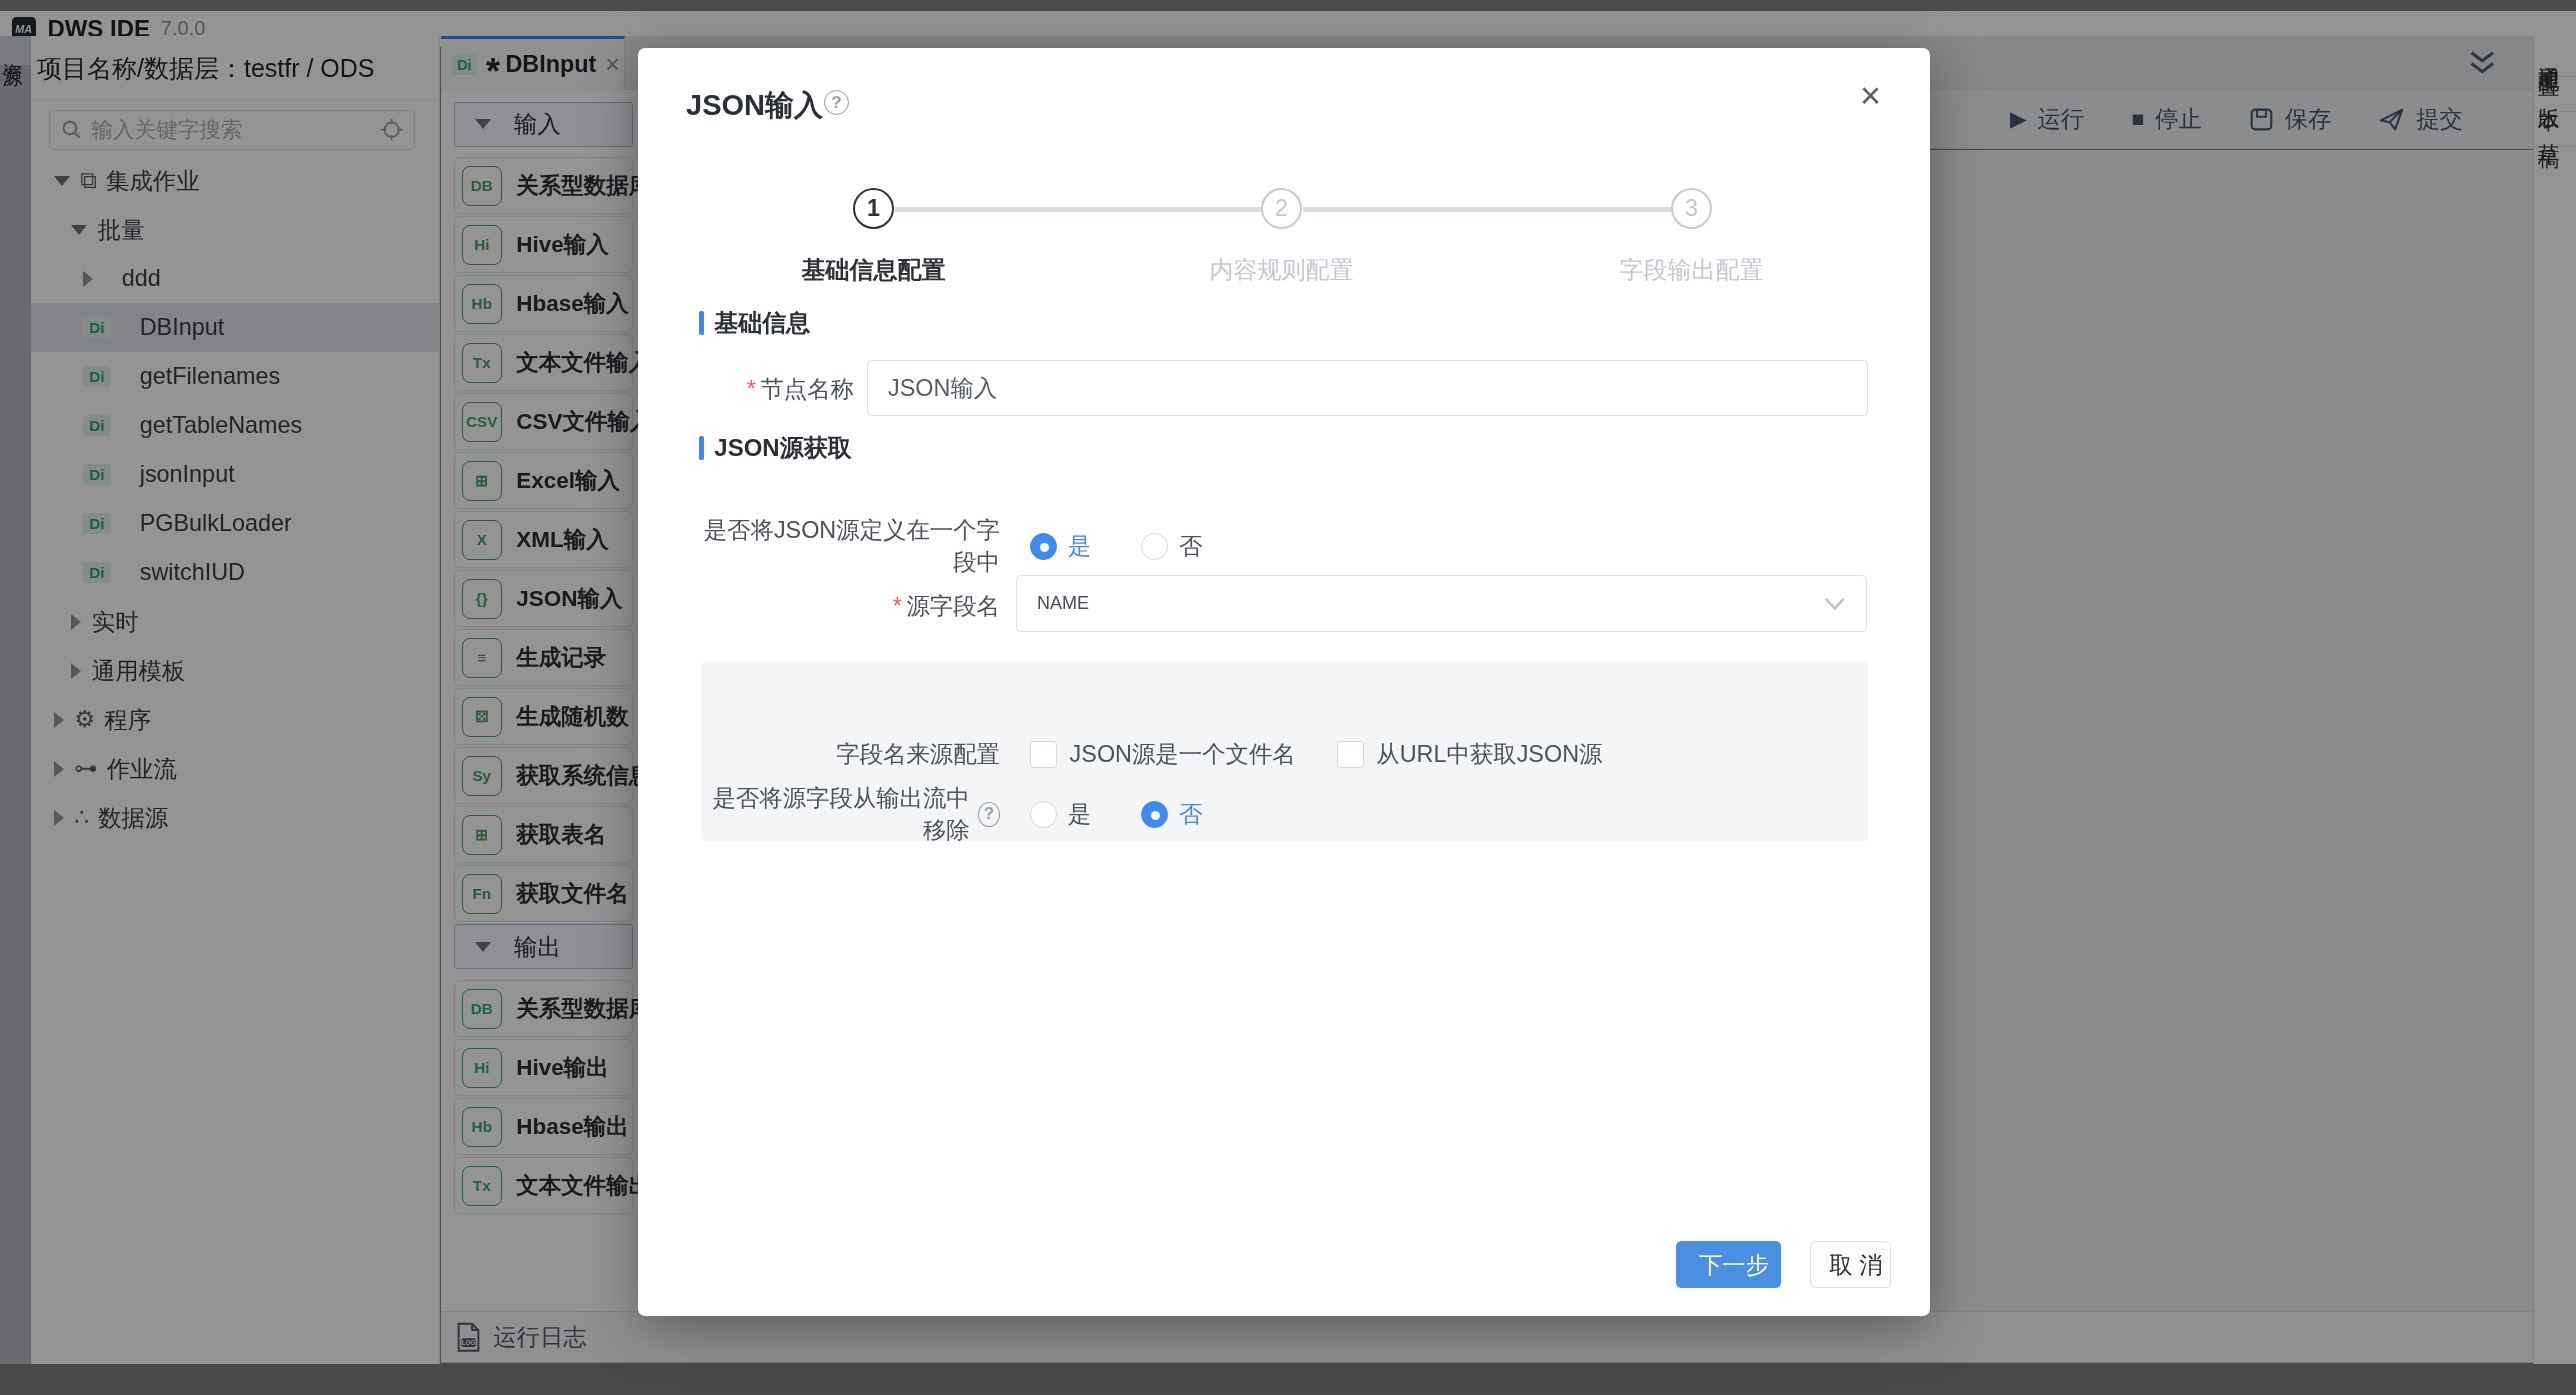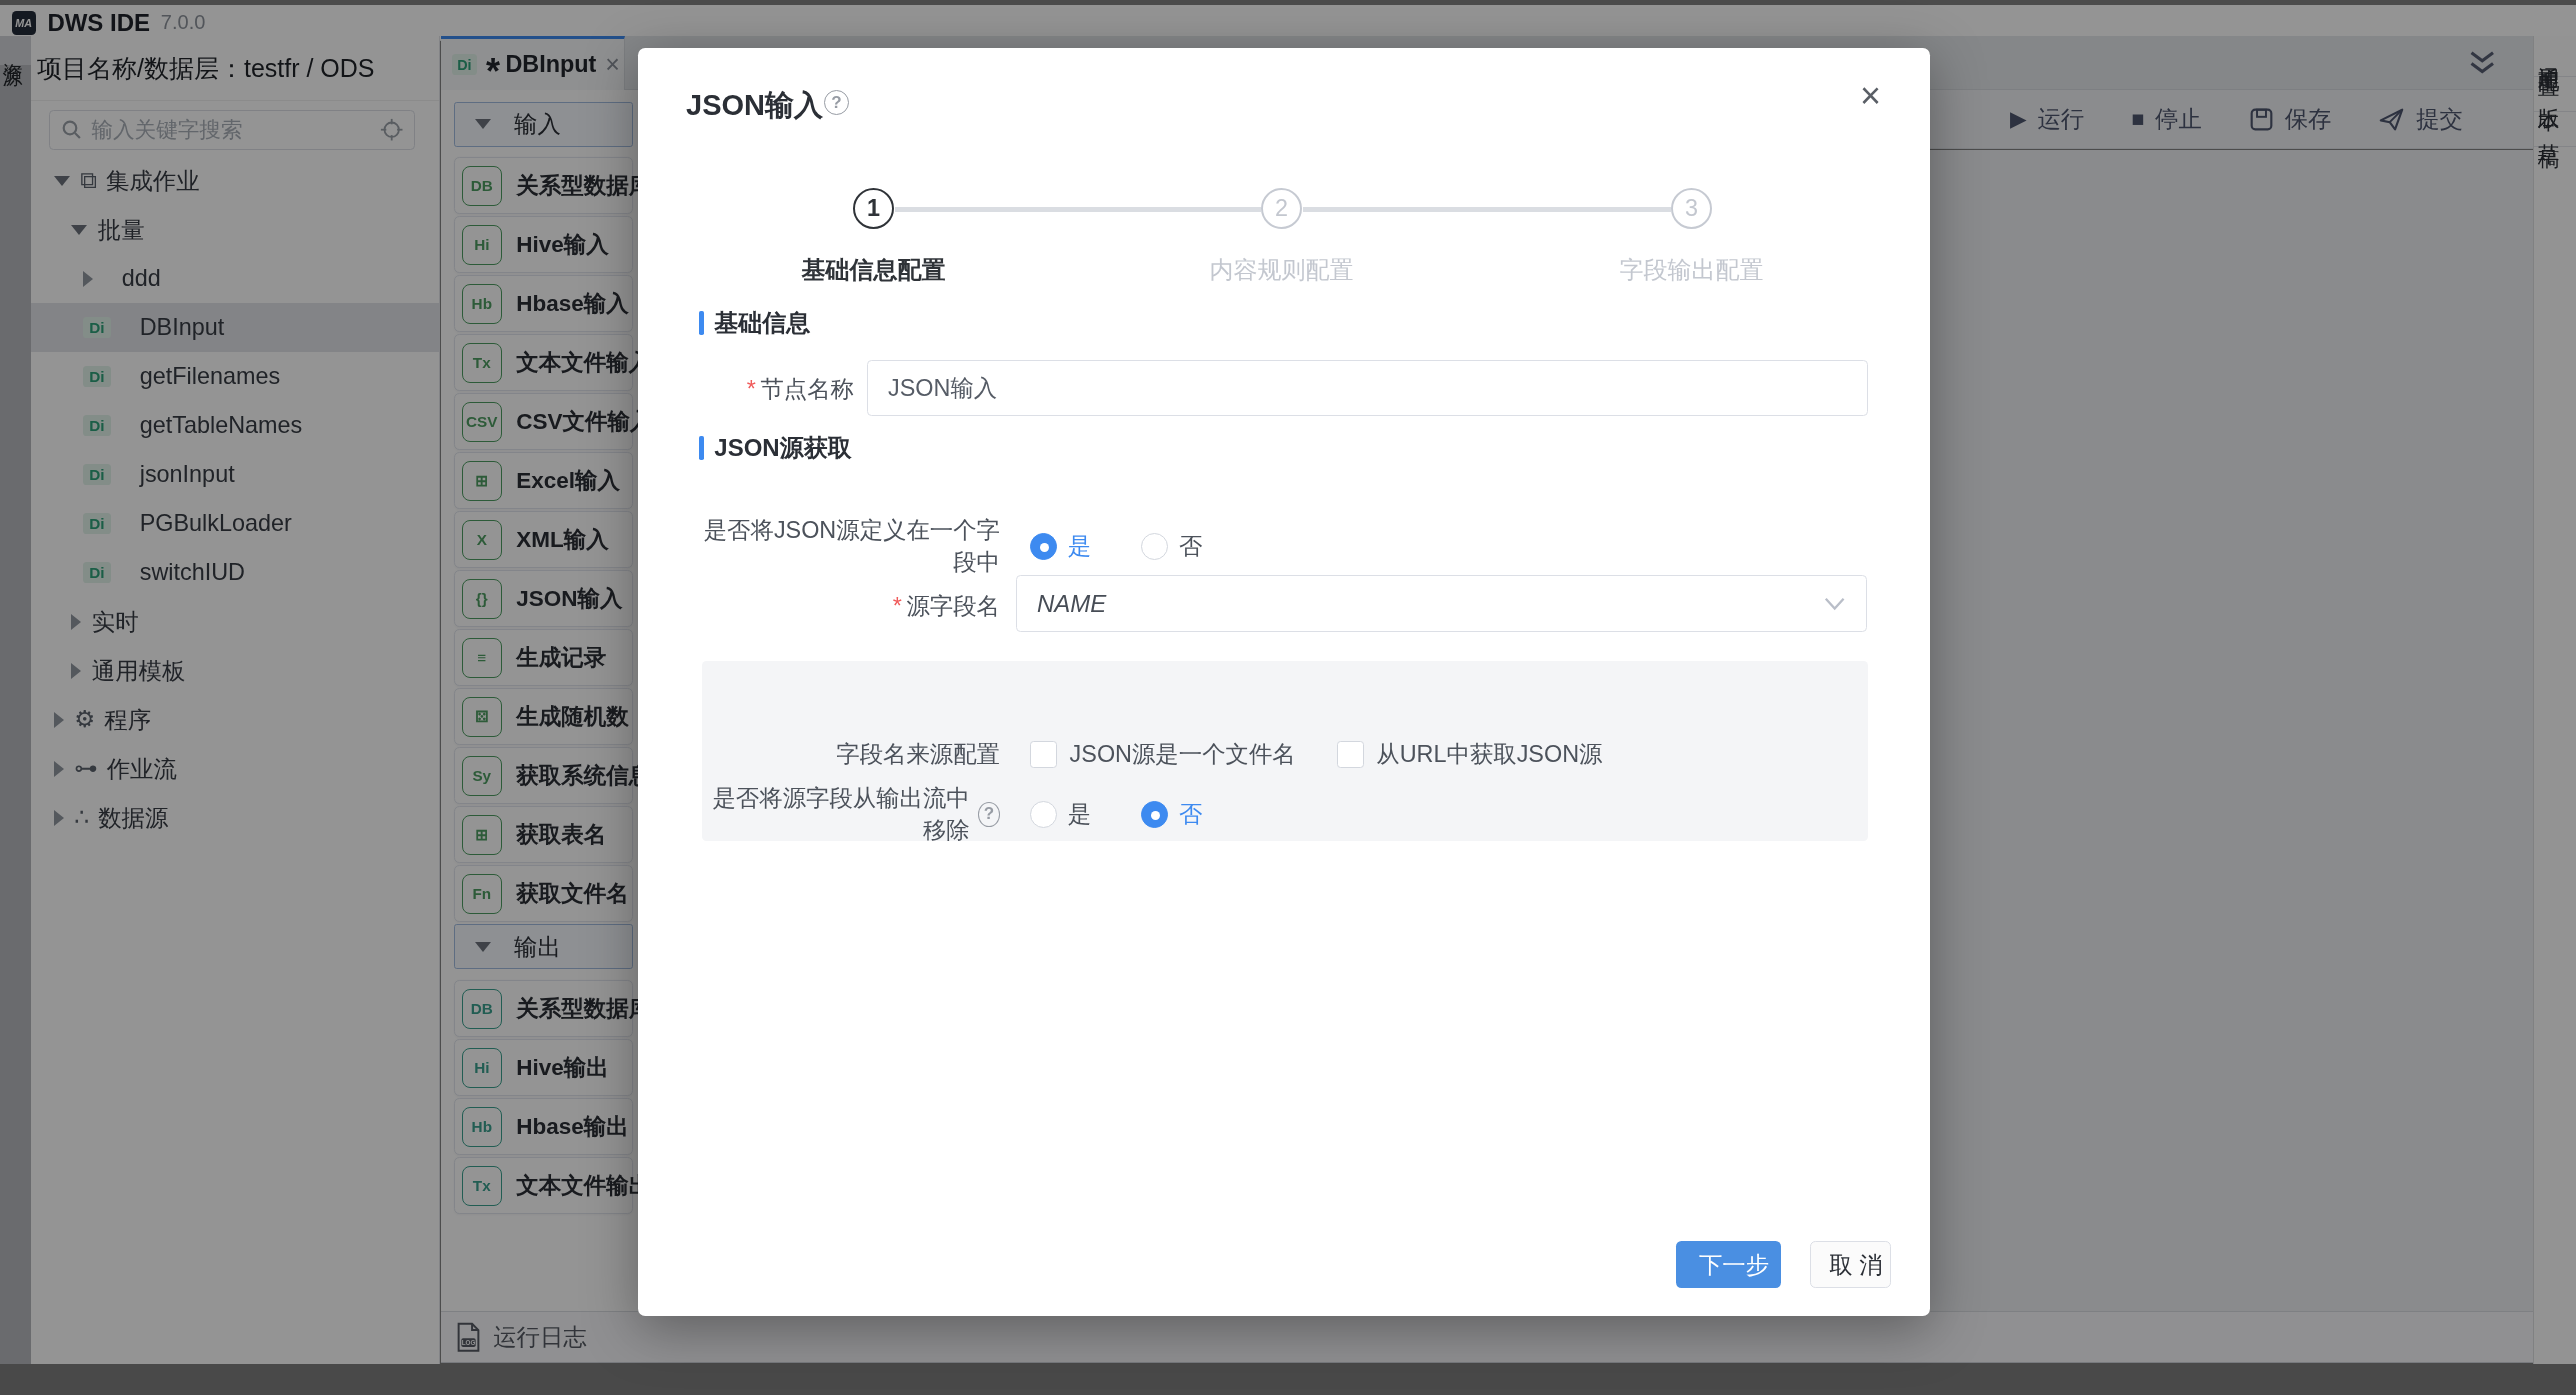"MA" .topbar { top: 5px -> 11px }
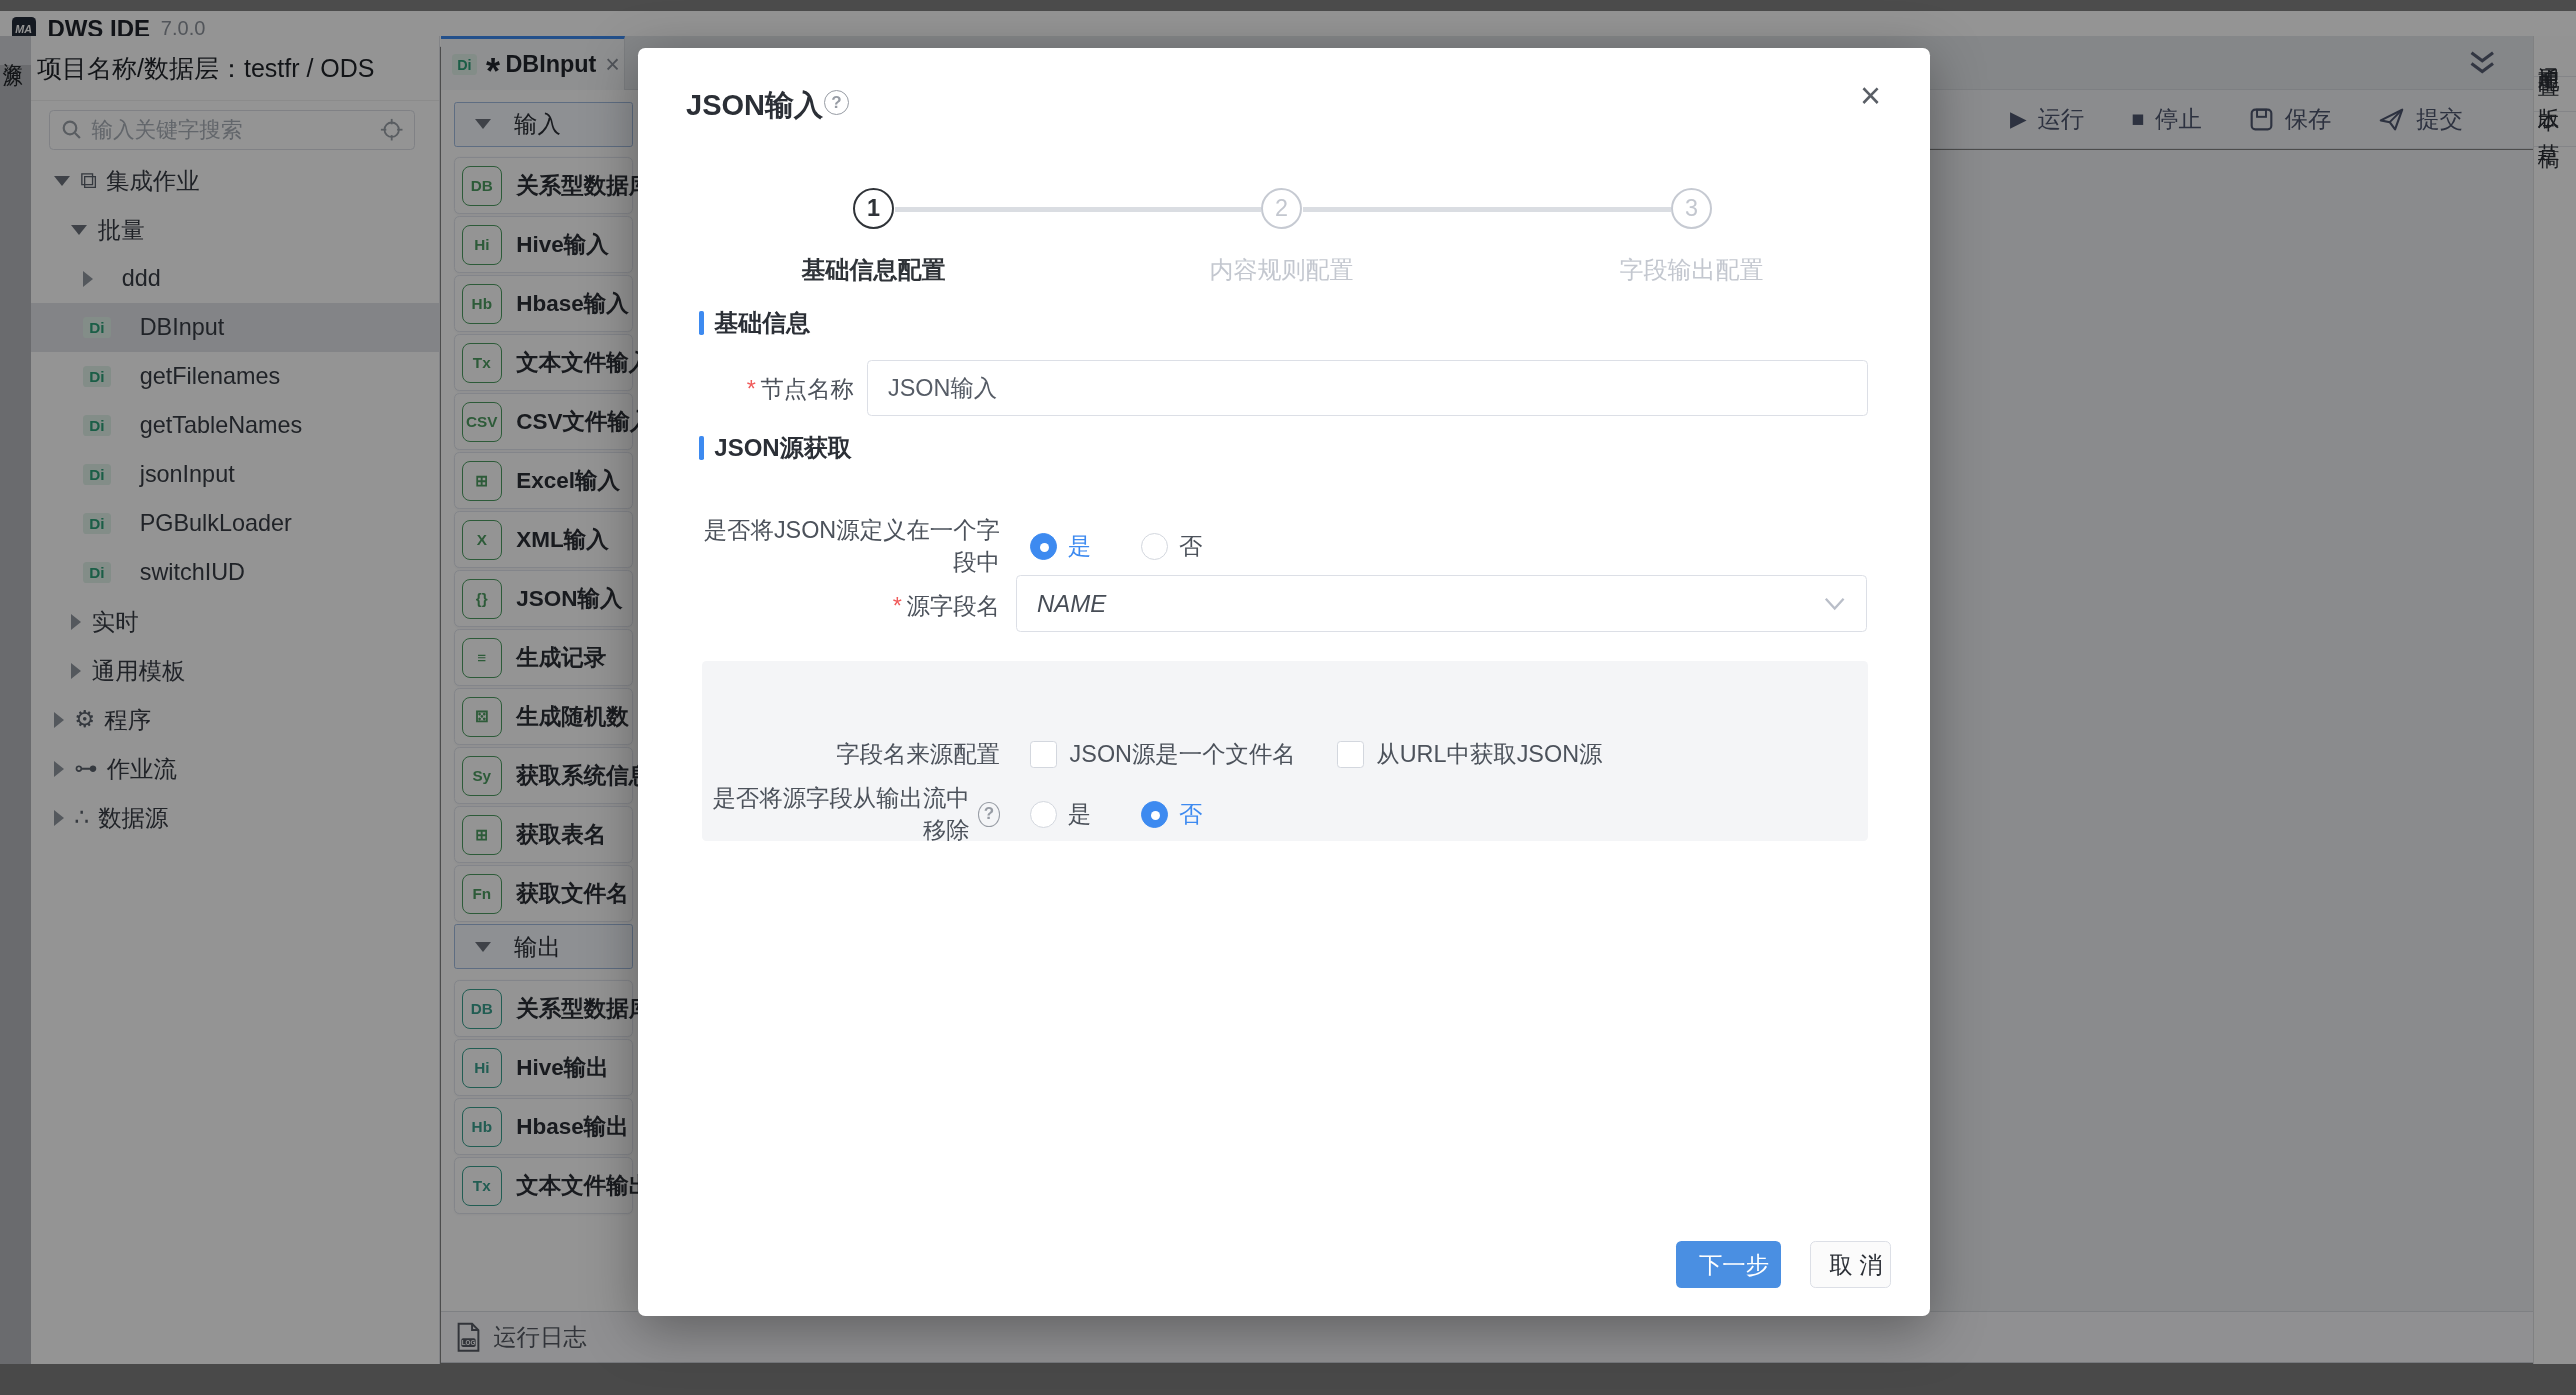"NAME" .select .val { font-size: 24px -> 18px; font-style: italic -> none }
